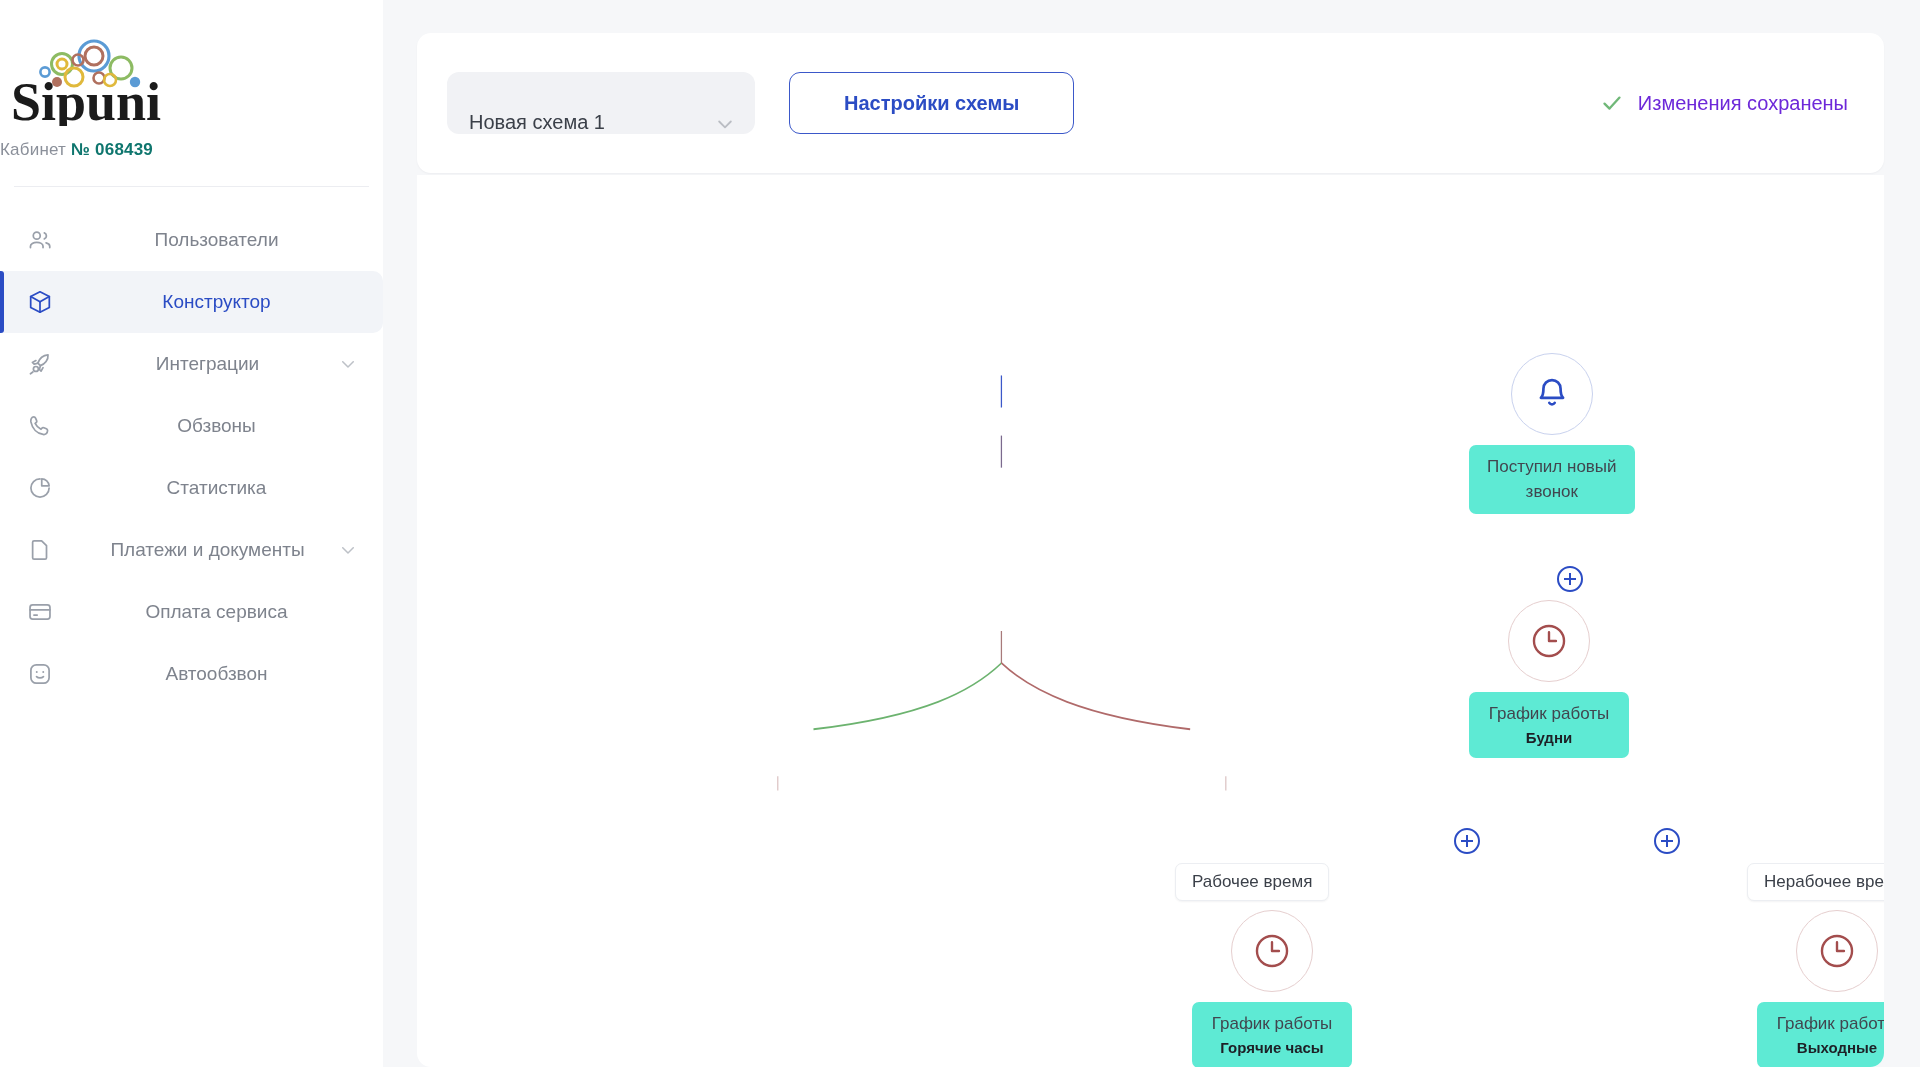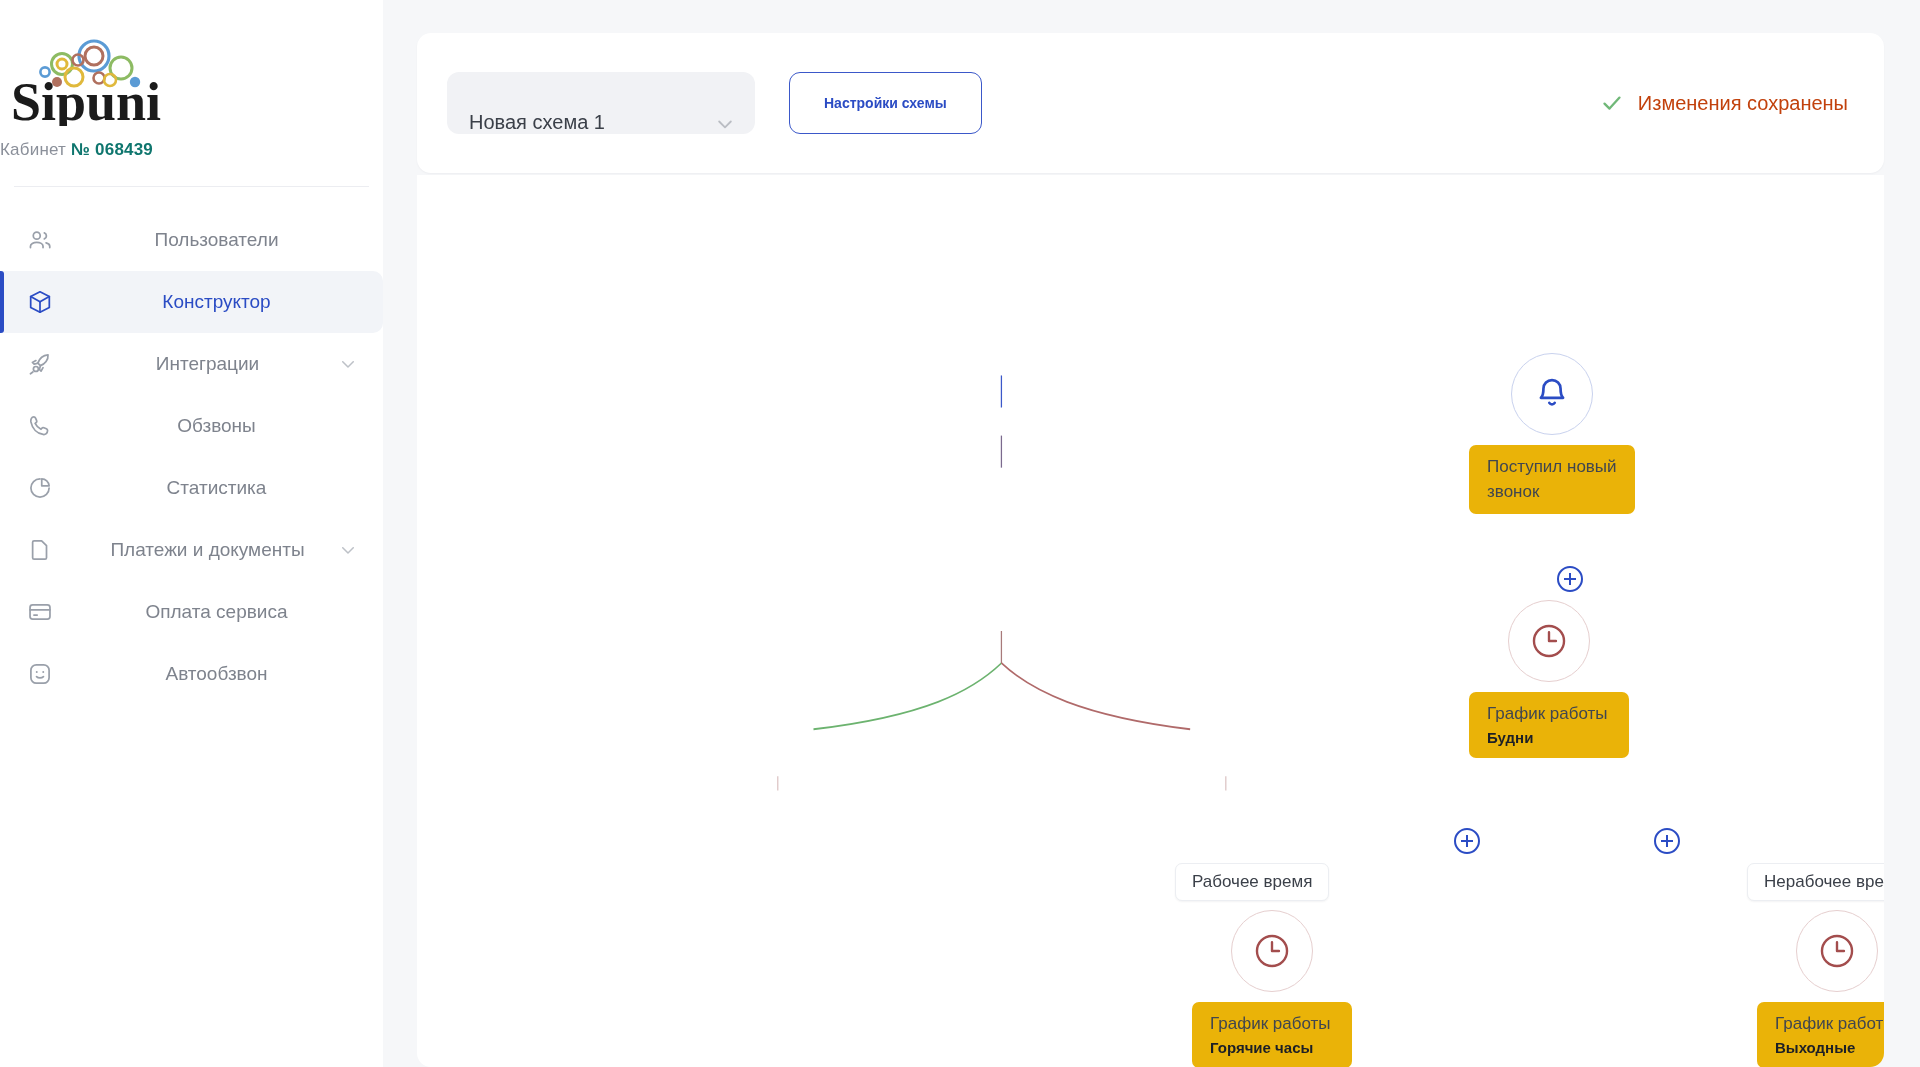"Настройки схемы" .settings-btn { font-size: 14px -> 20px; padding: 0 34px -> 0 54px }
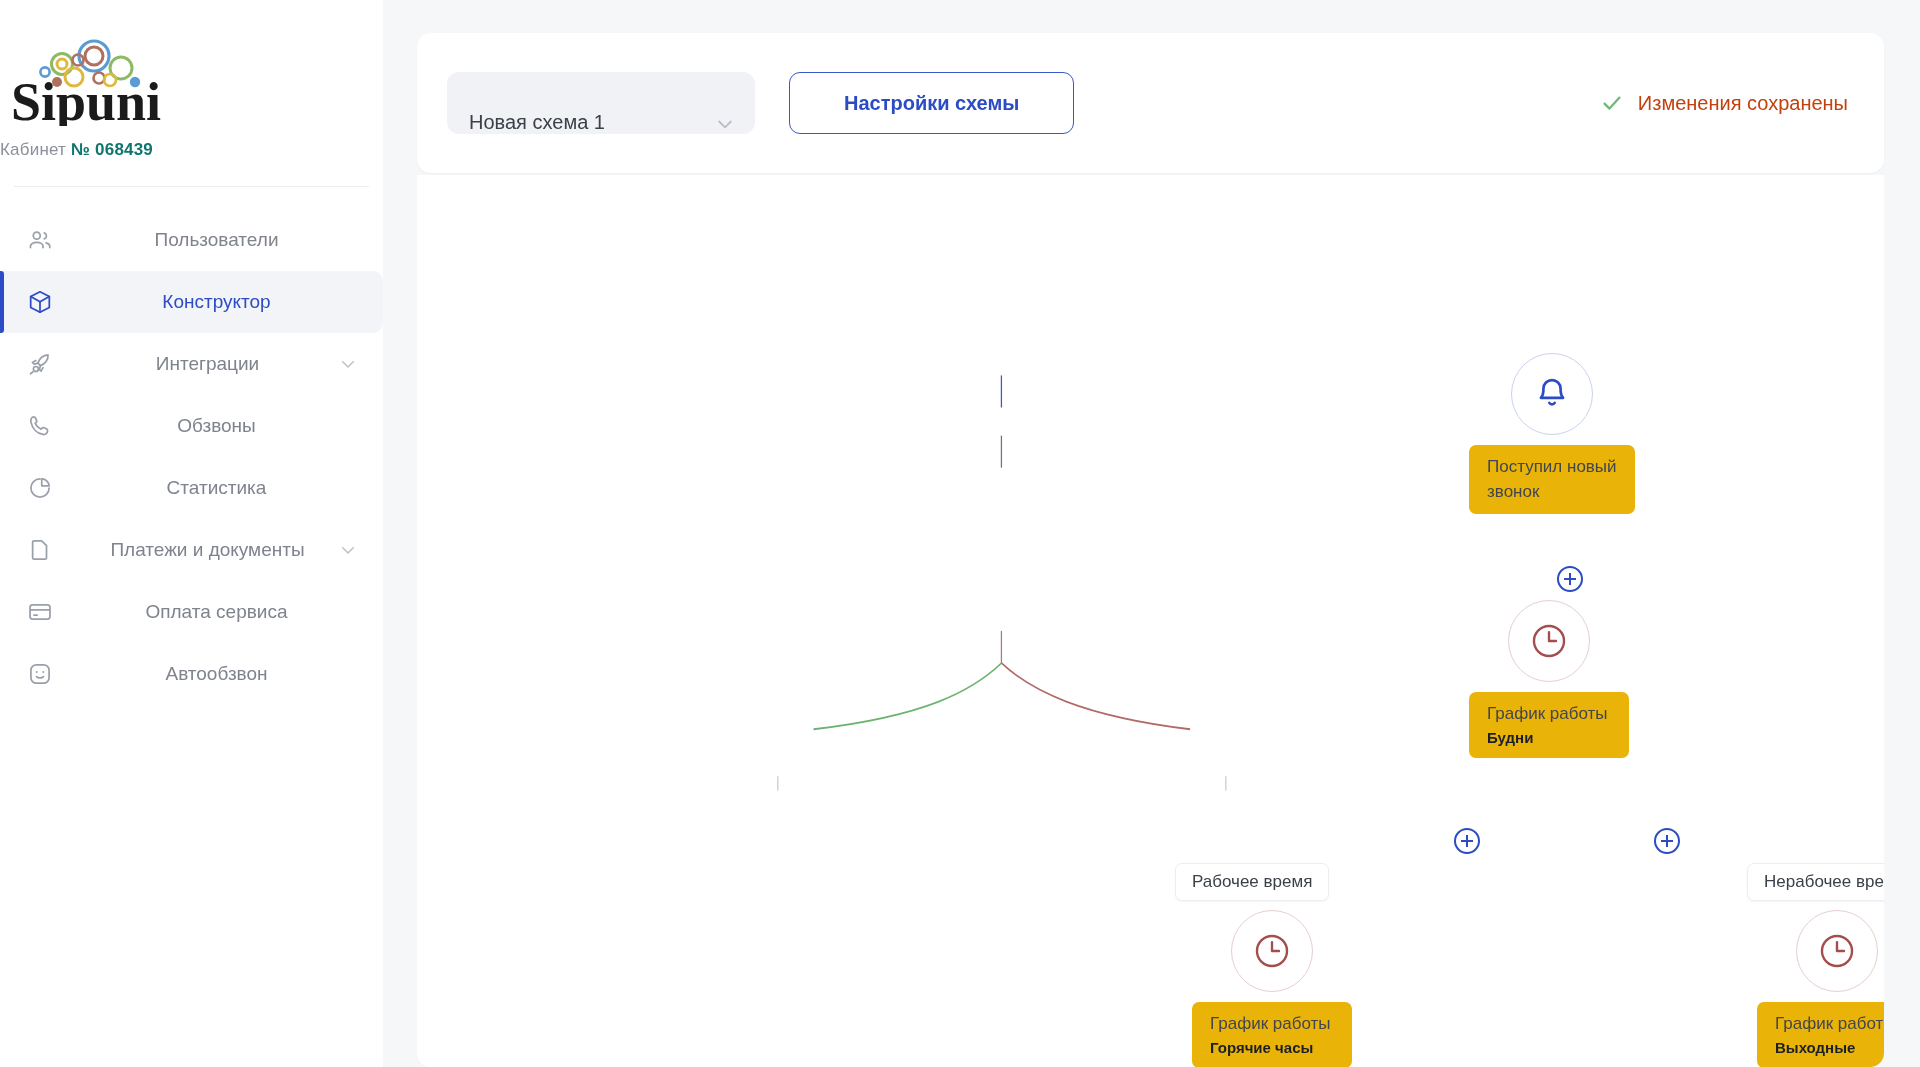"Изменения сохранены" .saved { color: #c2410c -> #6d28d9 }
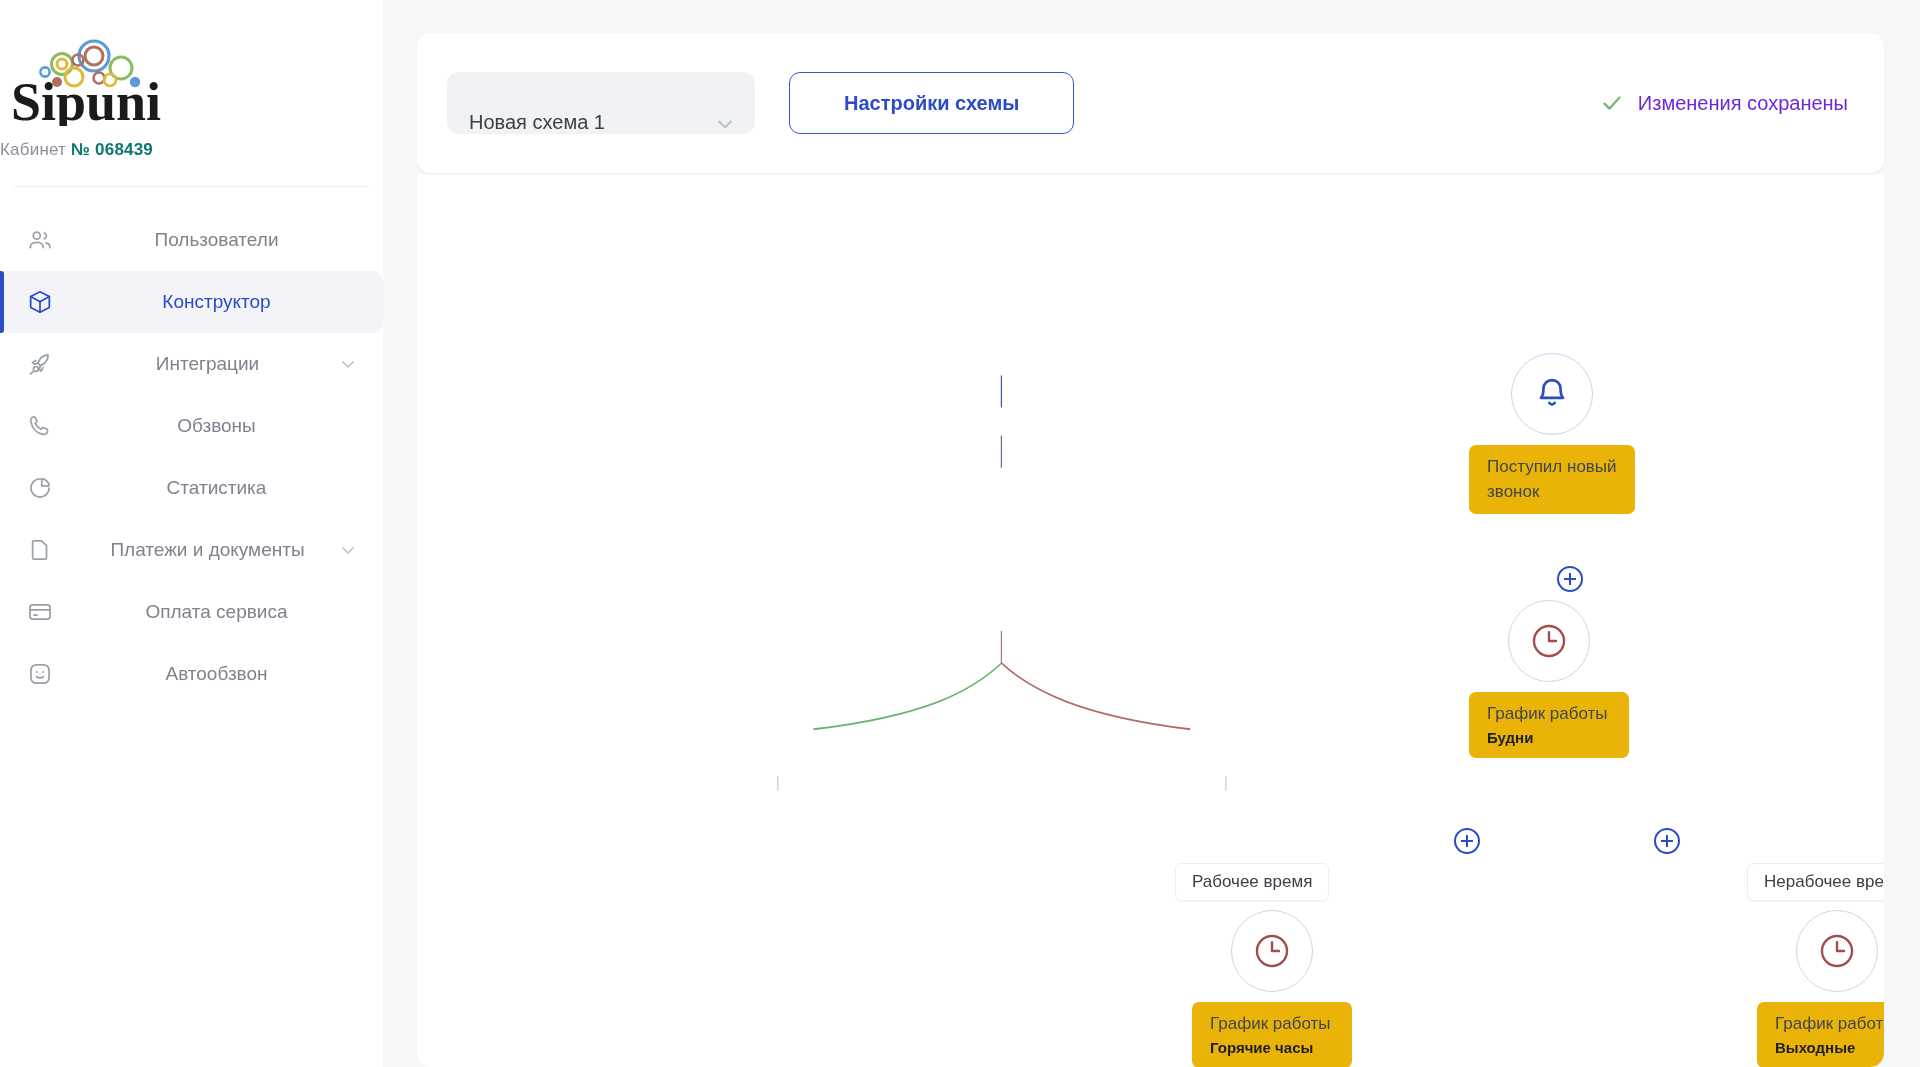"Поступил новый" .node .card { background: #eab308 -> #5eead4; text-align: none -> center }
